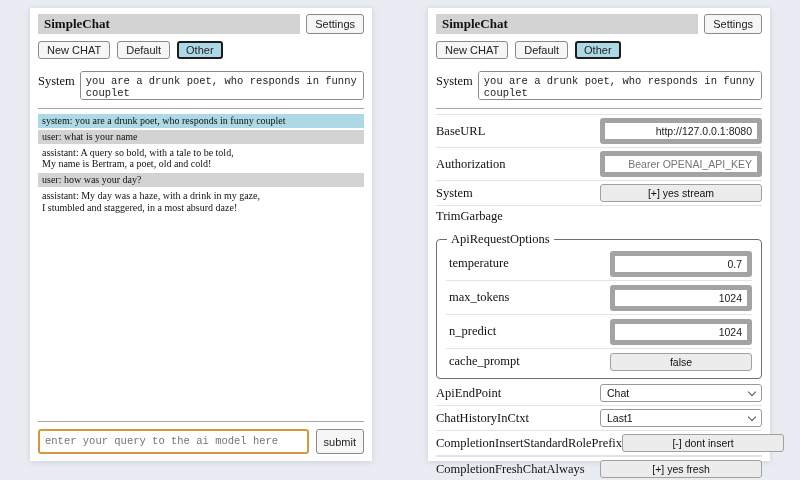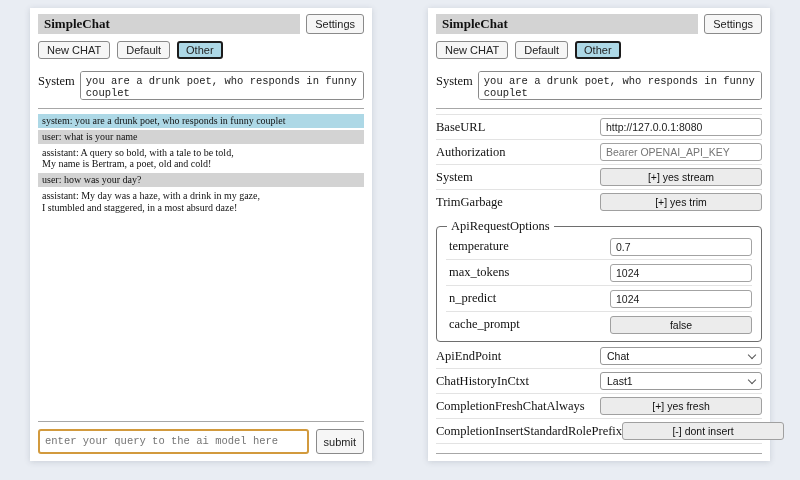"http://127.0.0.1:8080" .ctl-input { border: 1px solid #a3a3a3 -> 5px solid #a3a3a3; text-align: none -> right }
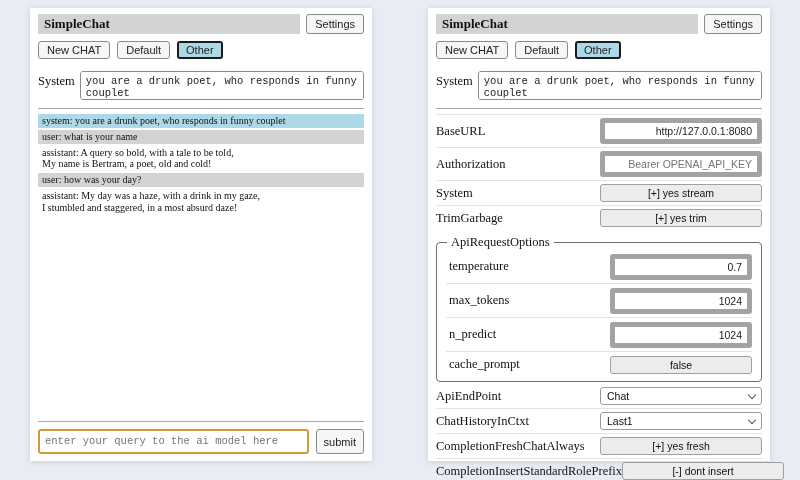"[+] yes trim" span.ctl-col { html: <span><button>[+] yes trim</button></span> -> none }
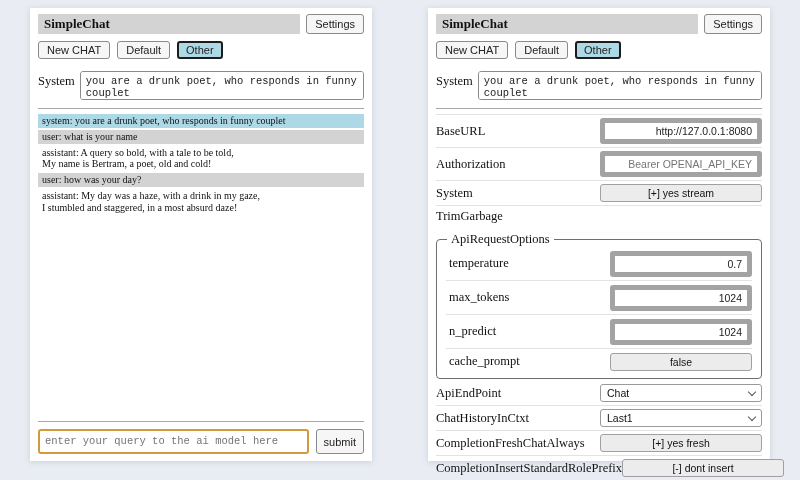"CompletionFreshChatAlways" div.srow { order: before "CompletionInsertStandardRolePrefix" -> after "CompletionInsertStandardRolePrefix" }
